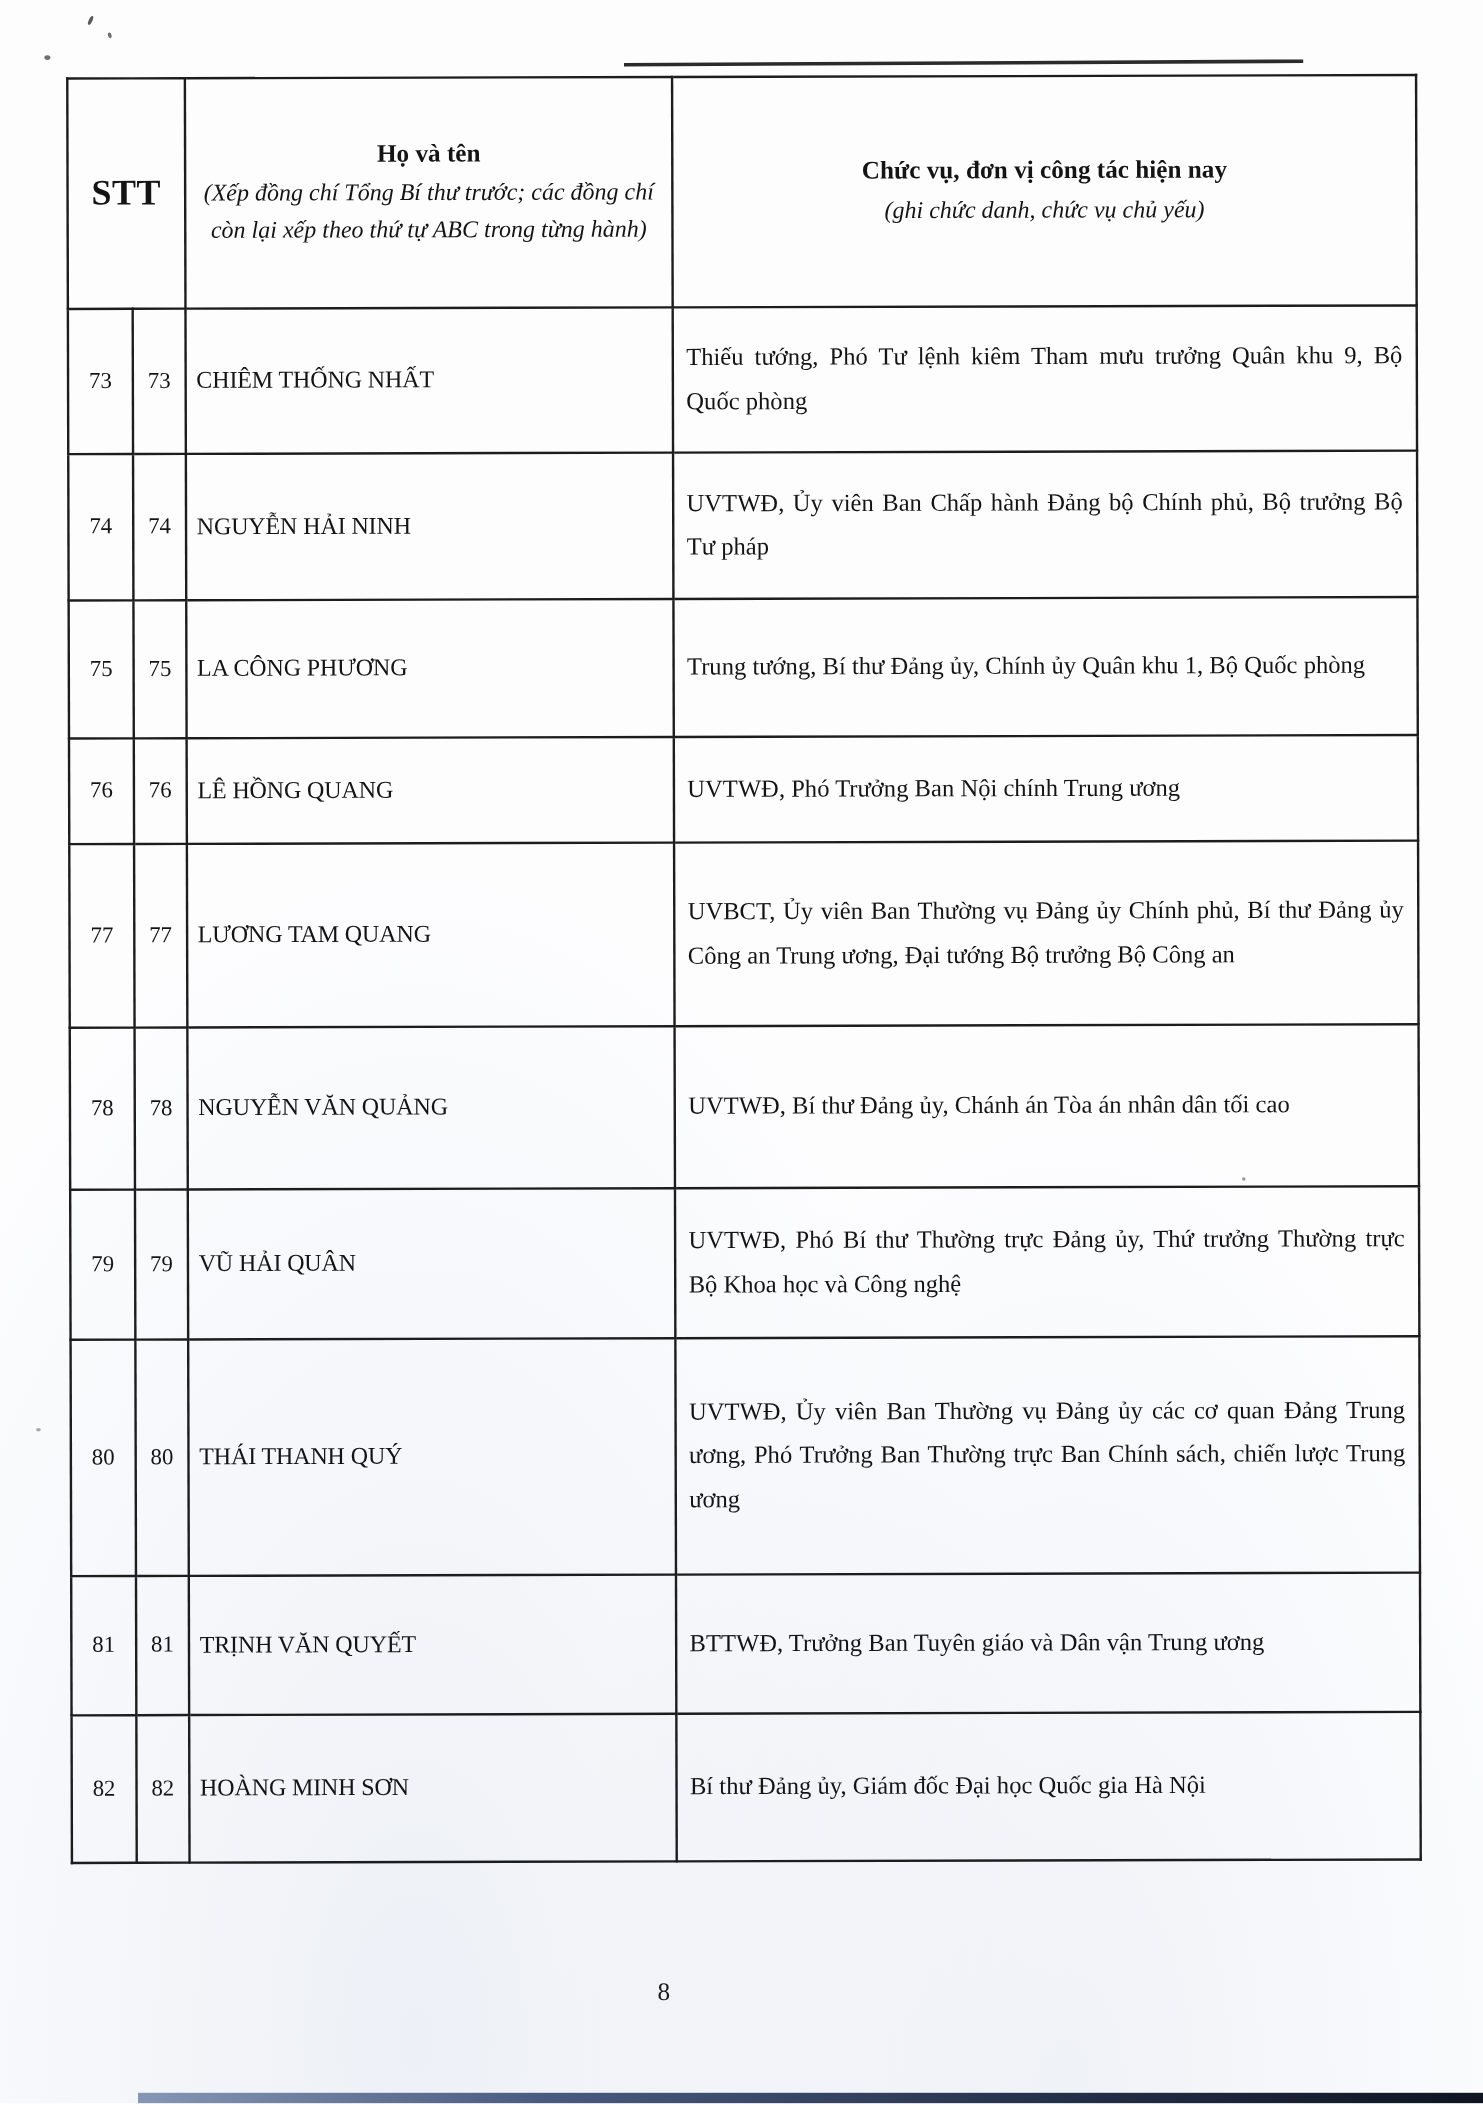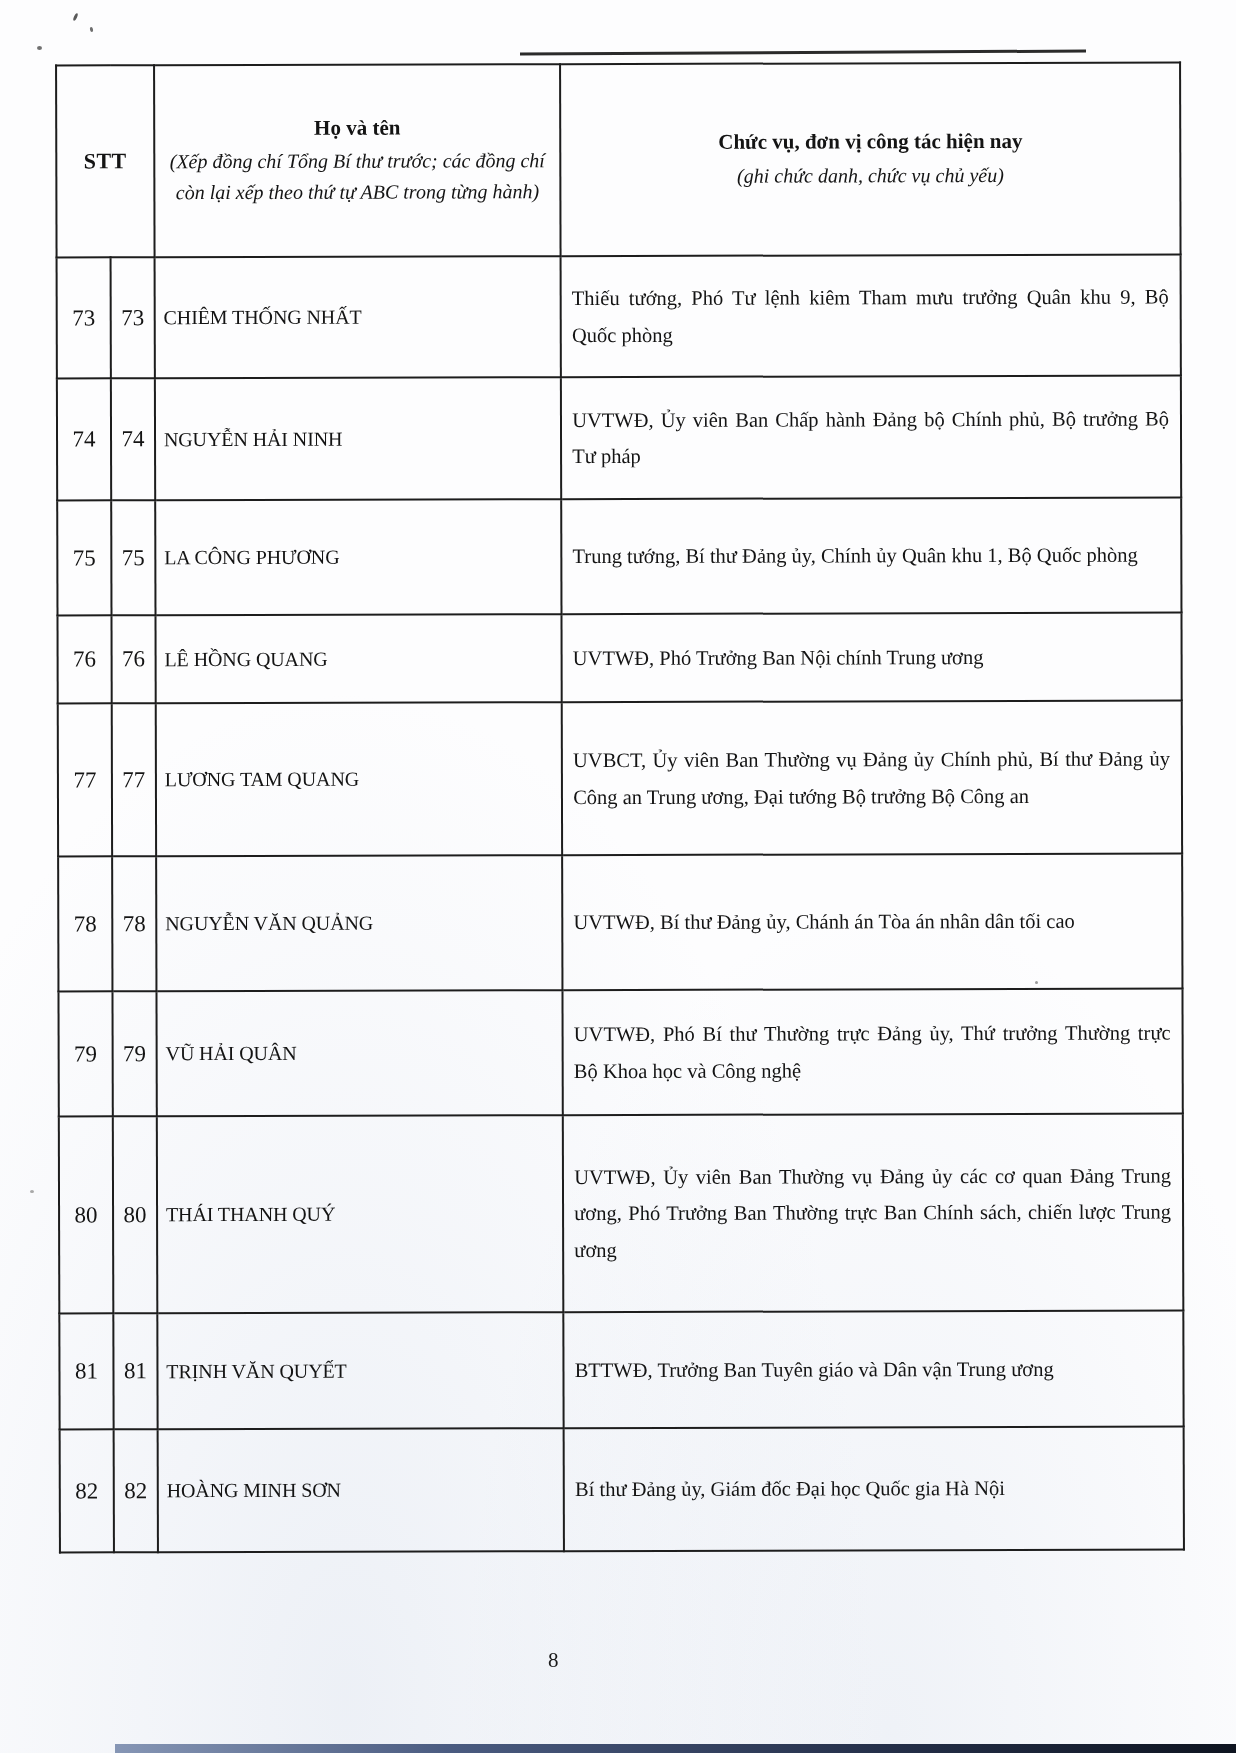"STT" .th-stt { font-size: 22px -> 30px }
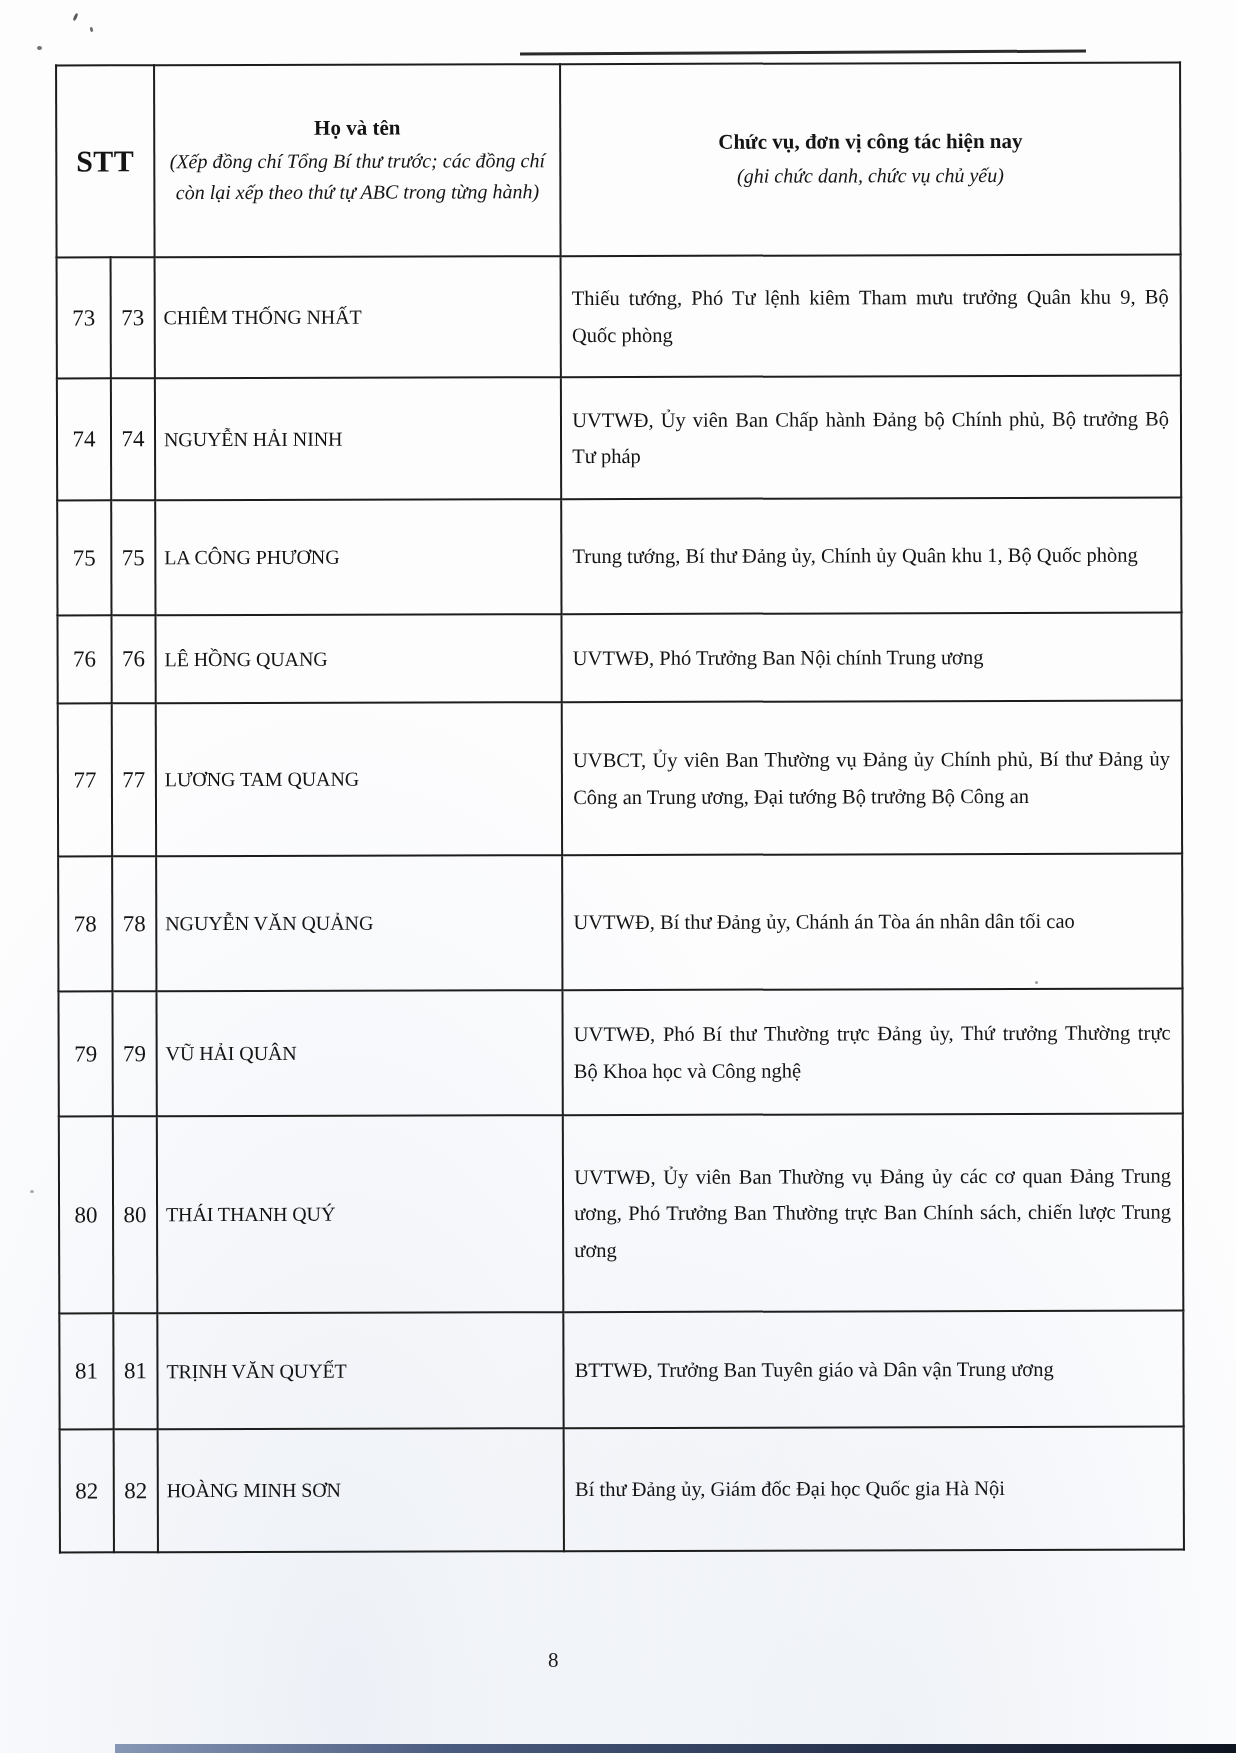"73" td.num { font-size: 23px -> 19px }
